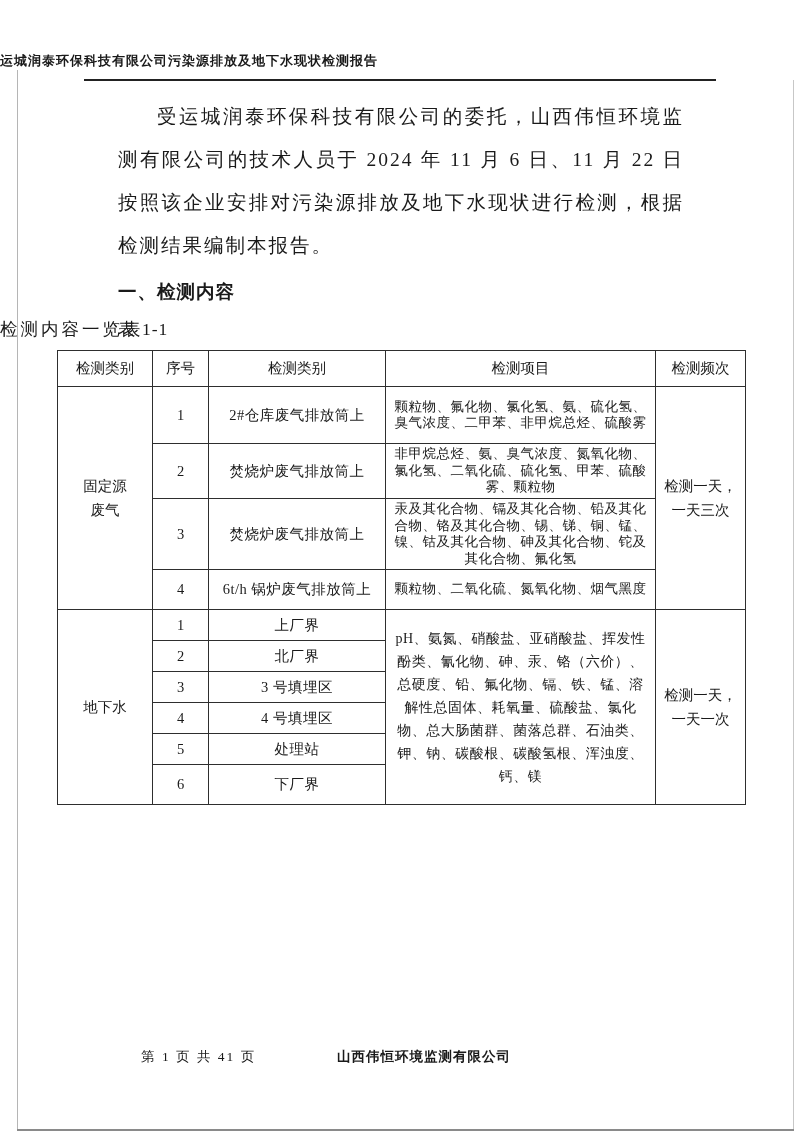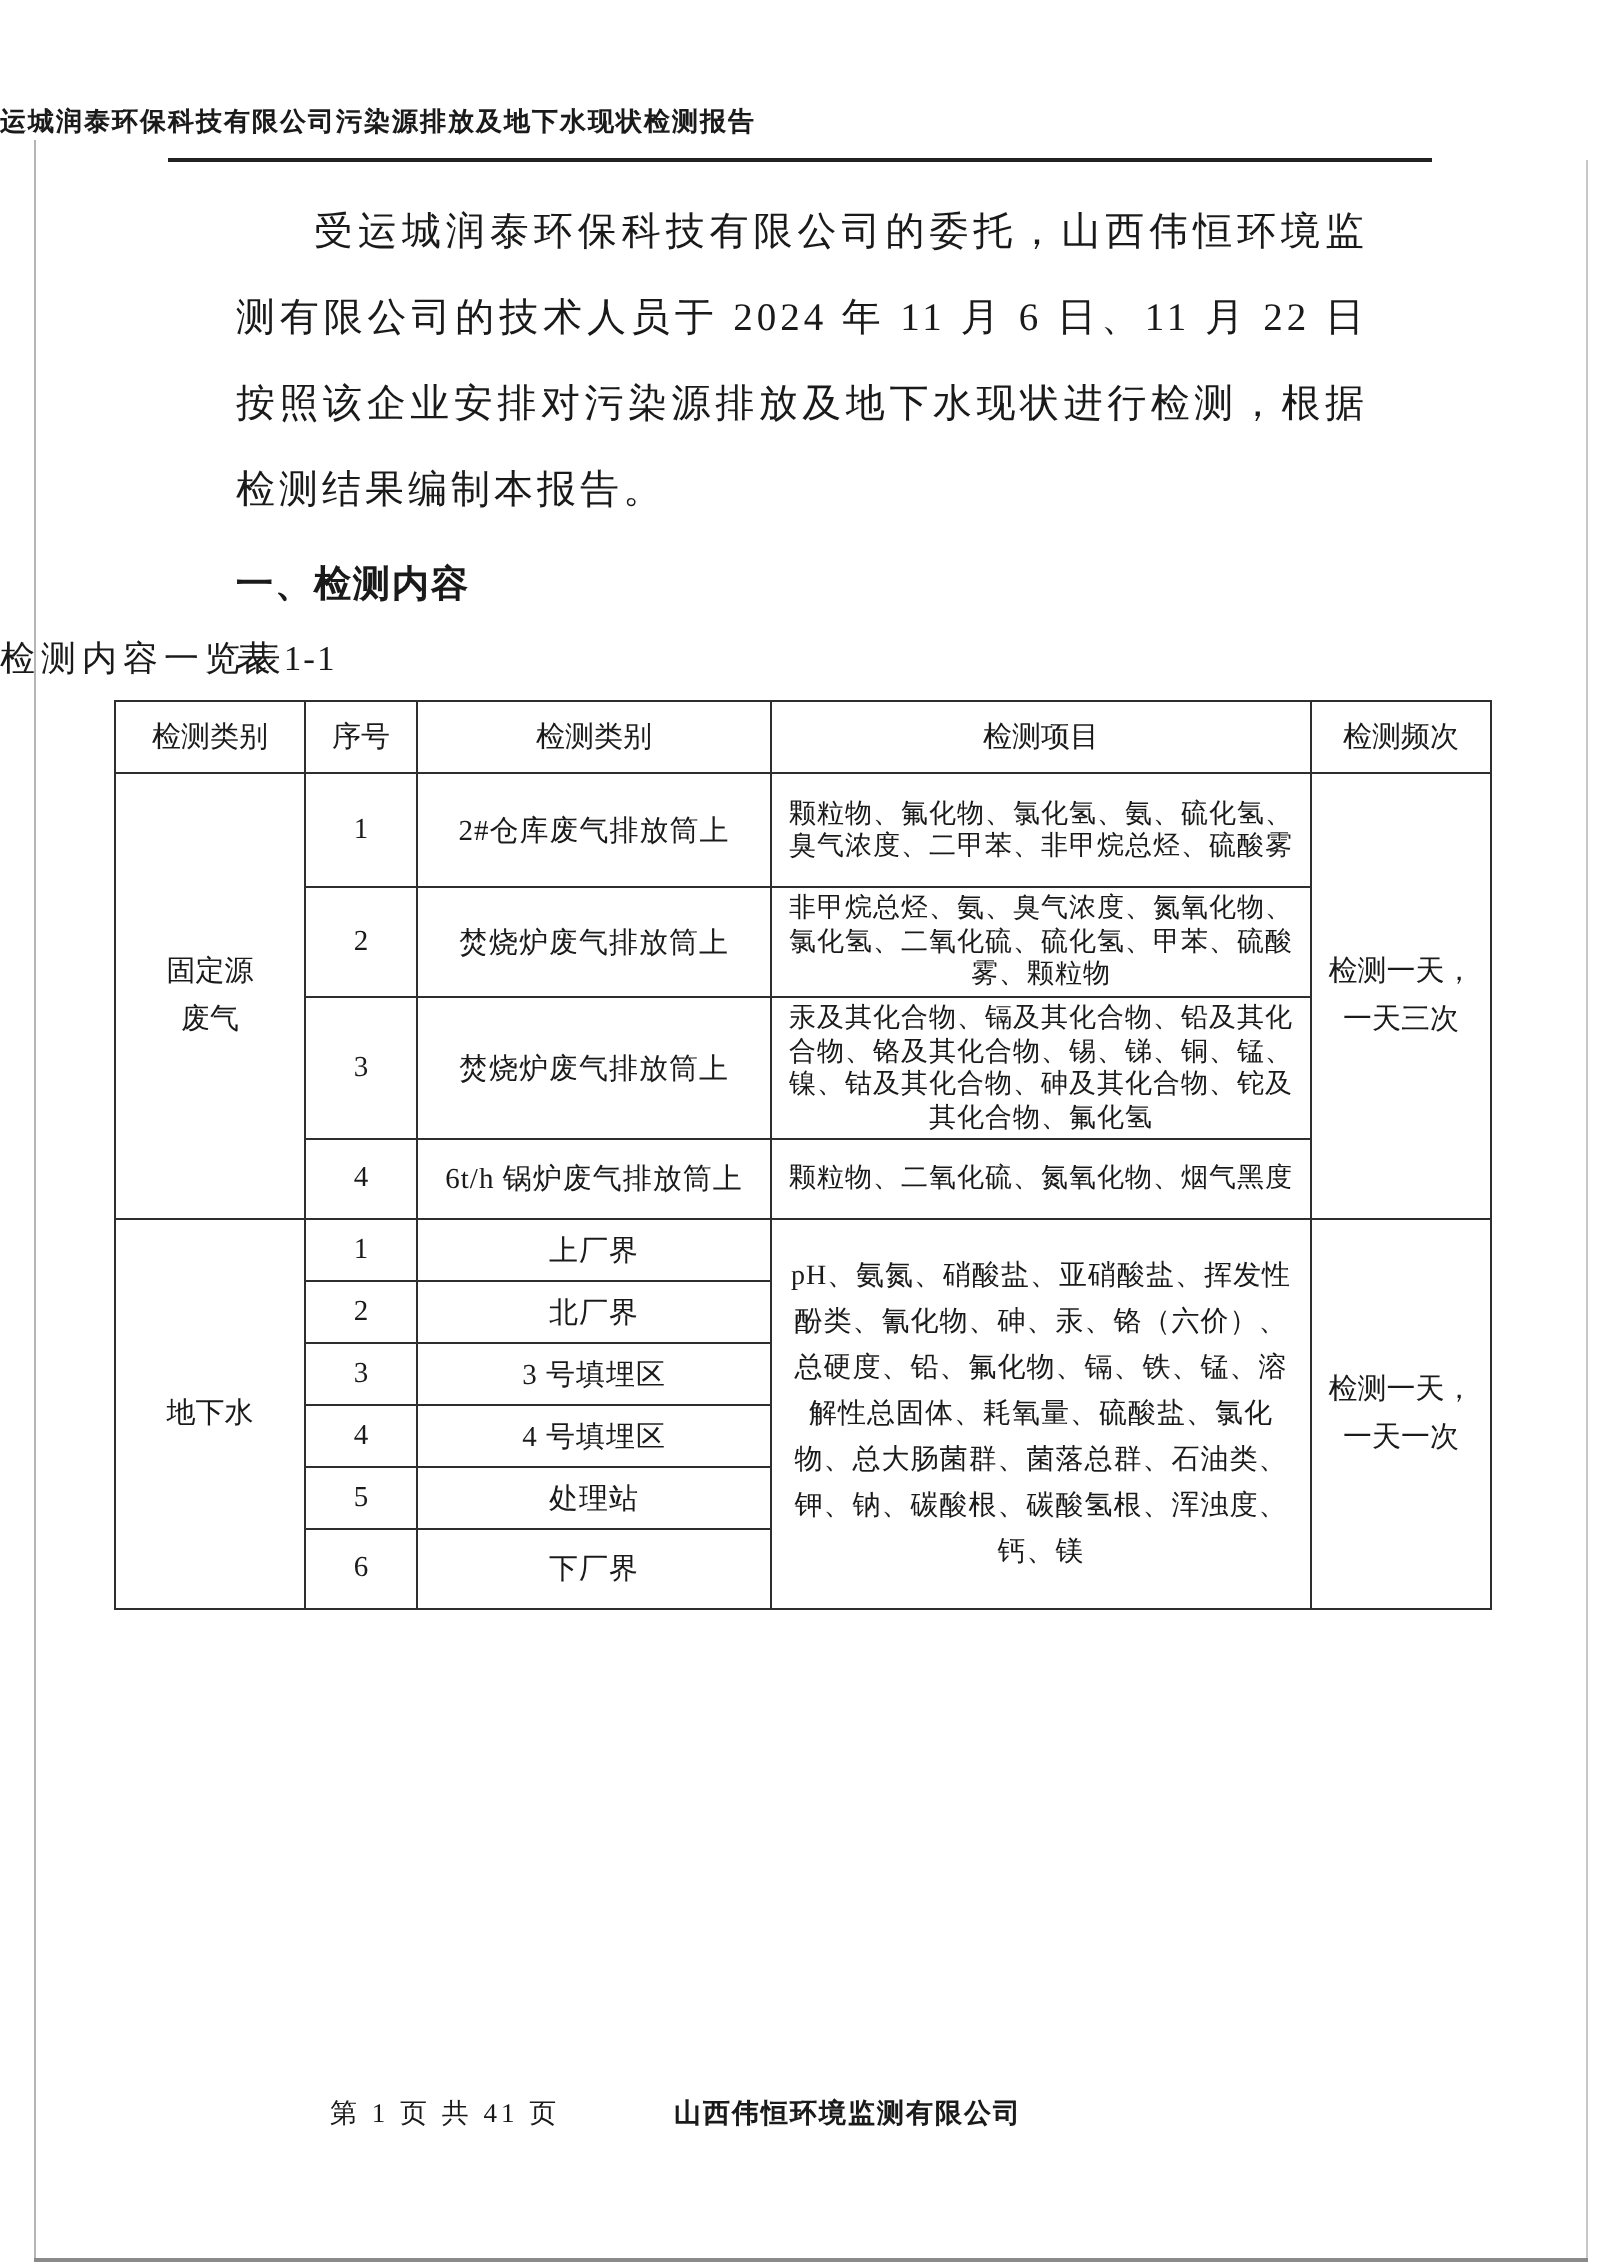"第 1 页 共 41" .footer .page-no { left: 165px -> 141px }
